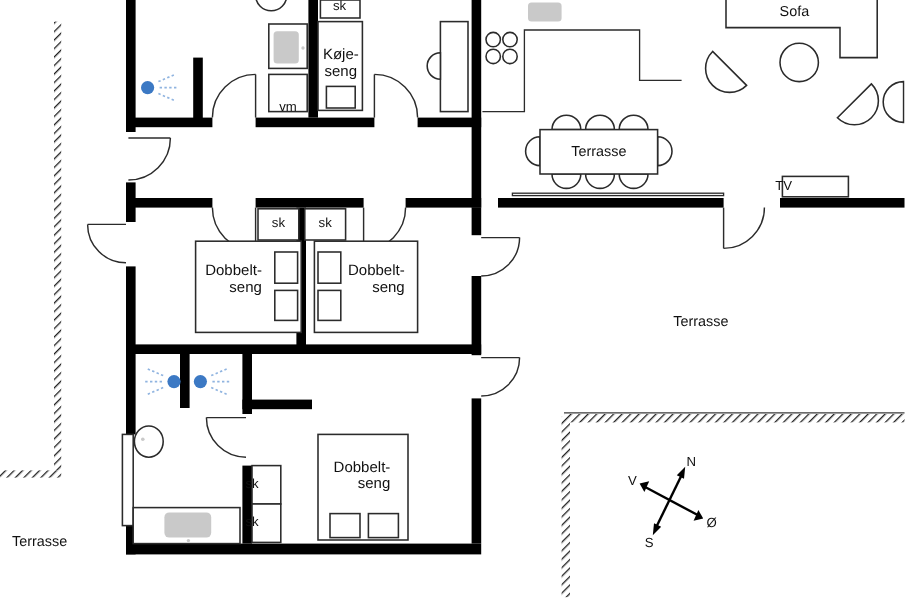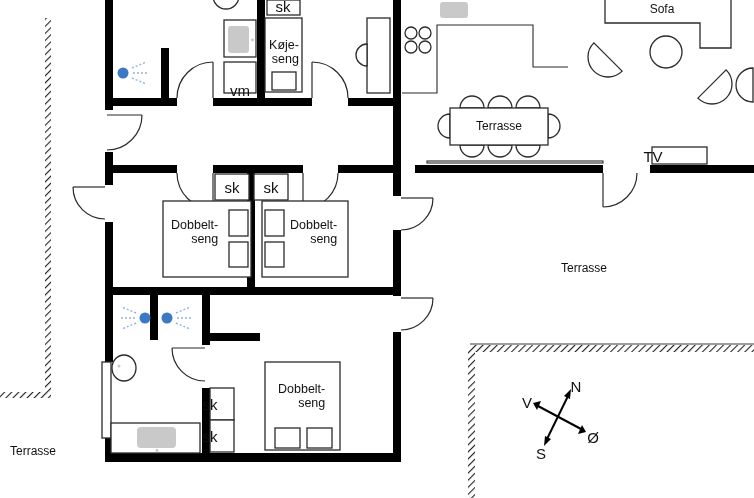"sk" .lbl.small { font-size: 15px -> 11px }
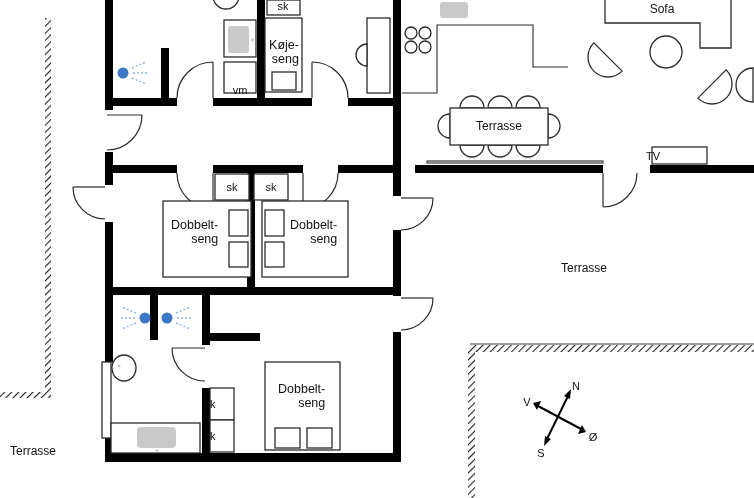"Køje-" .lbl-block.center { text-align: none -> center }
